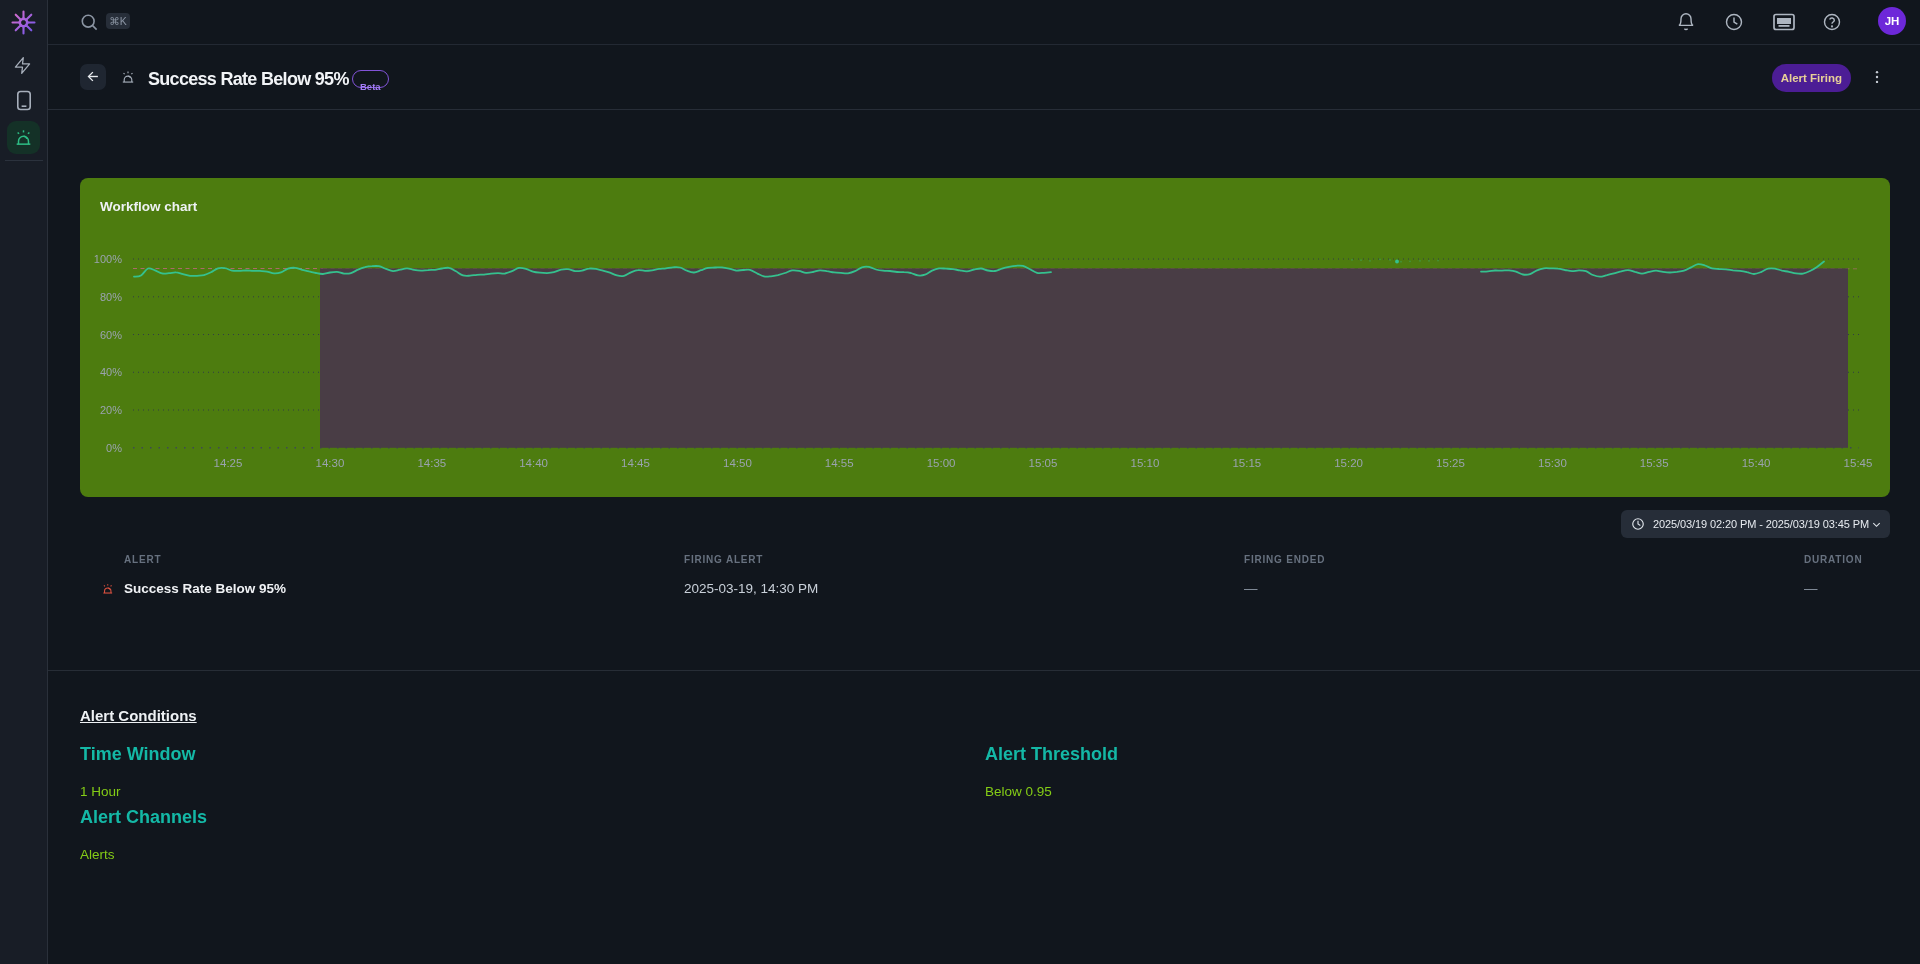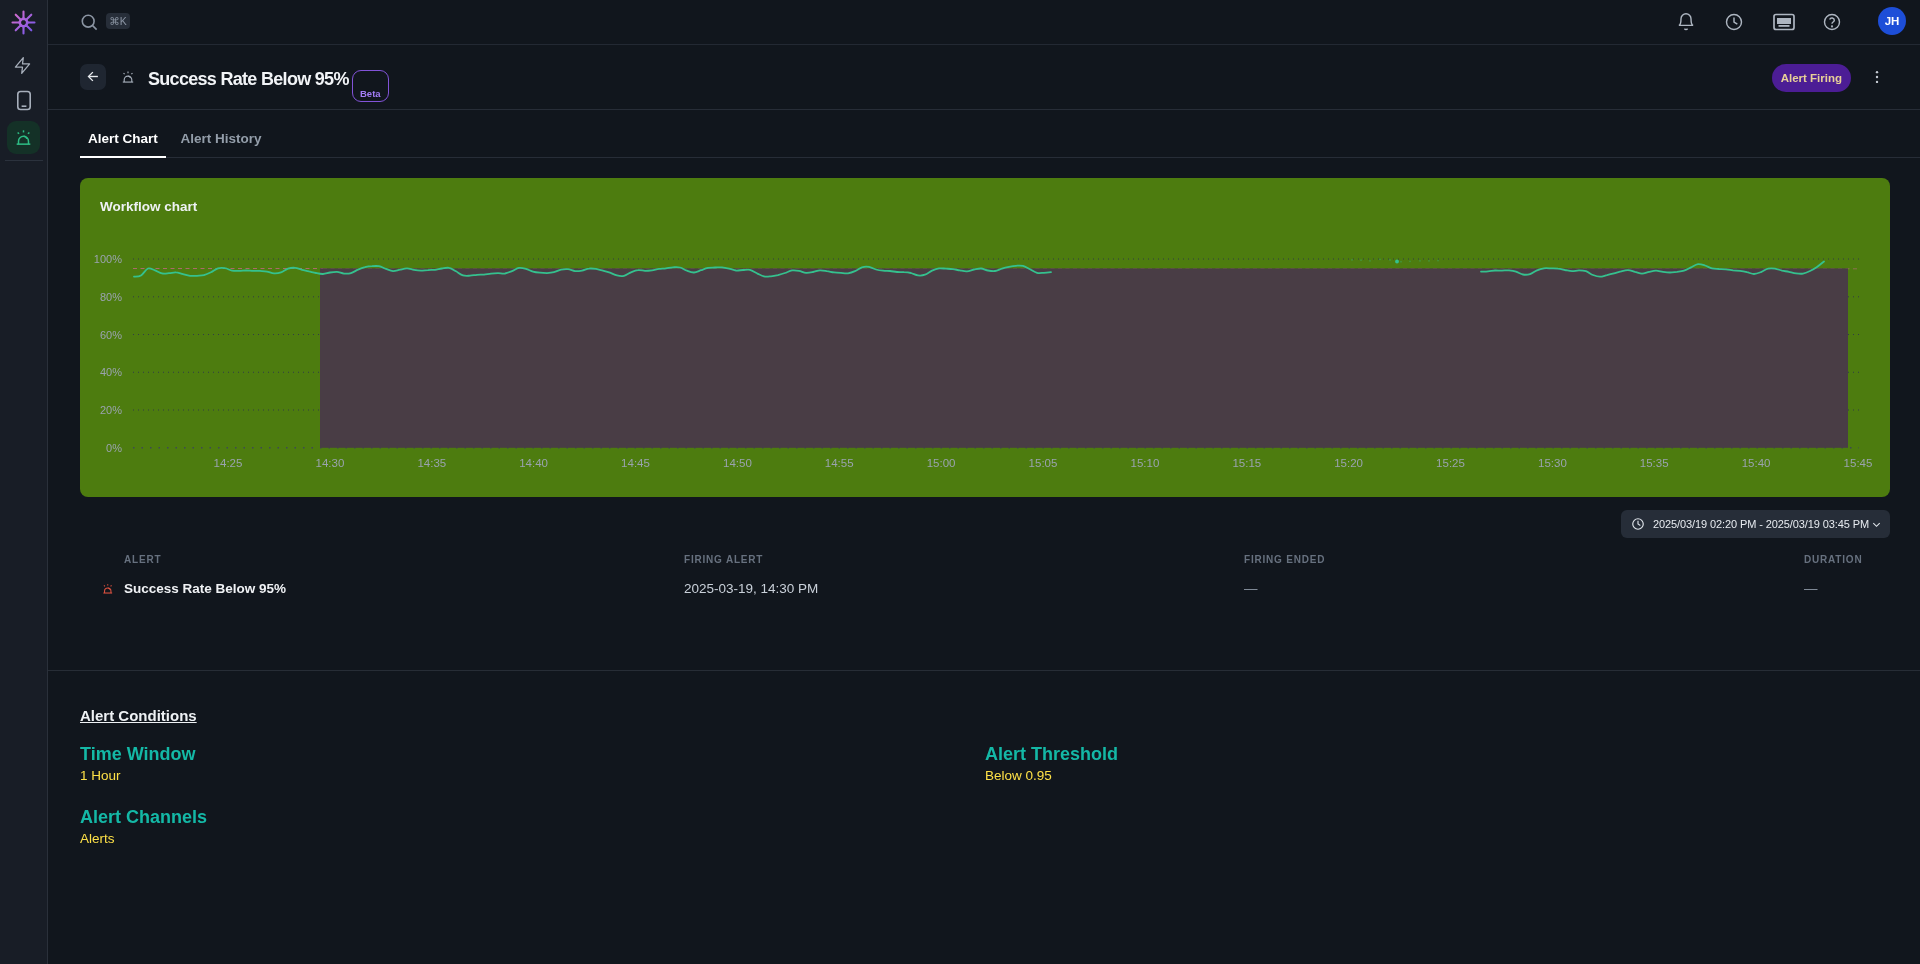"JH" div.abs { background: #1d4ed8 -> #6d28d9 }
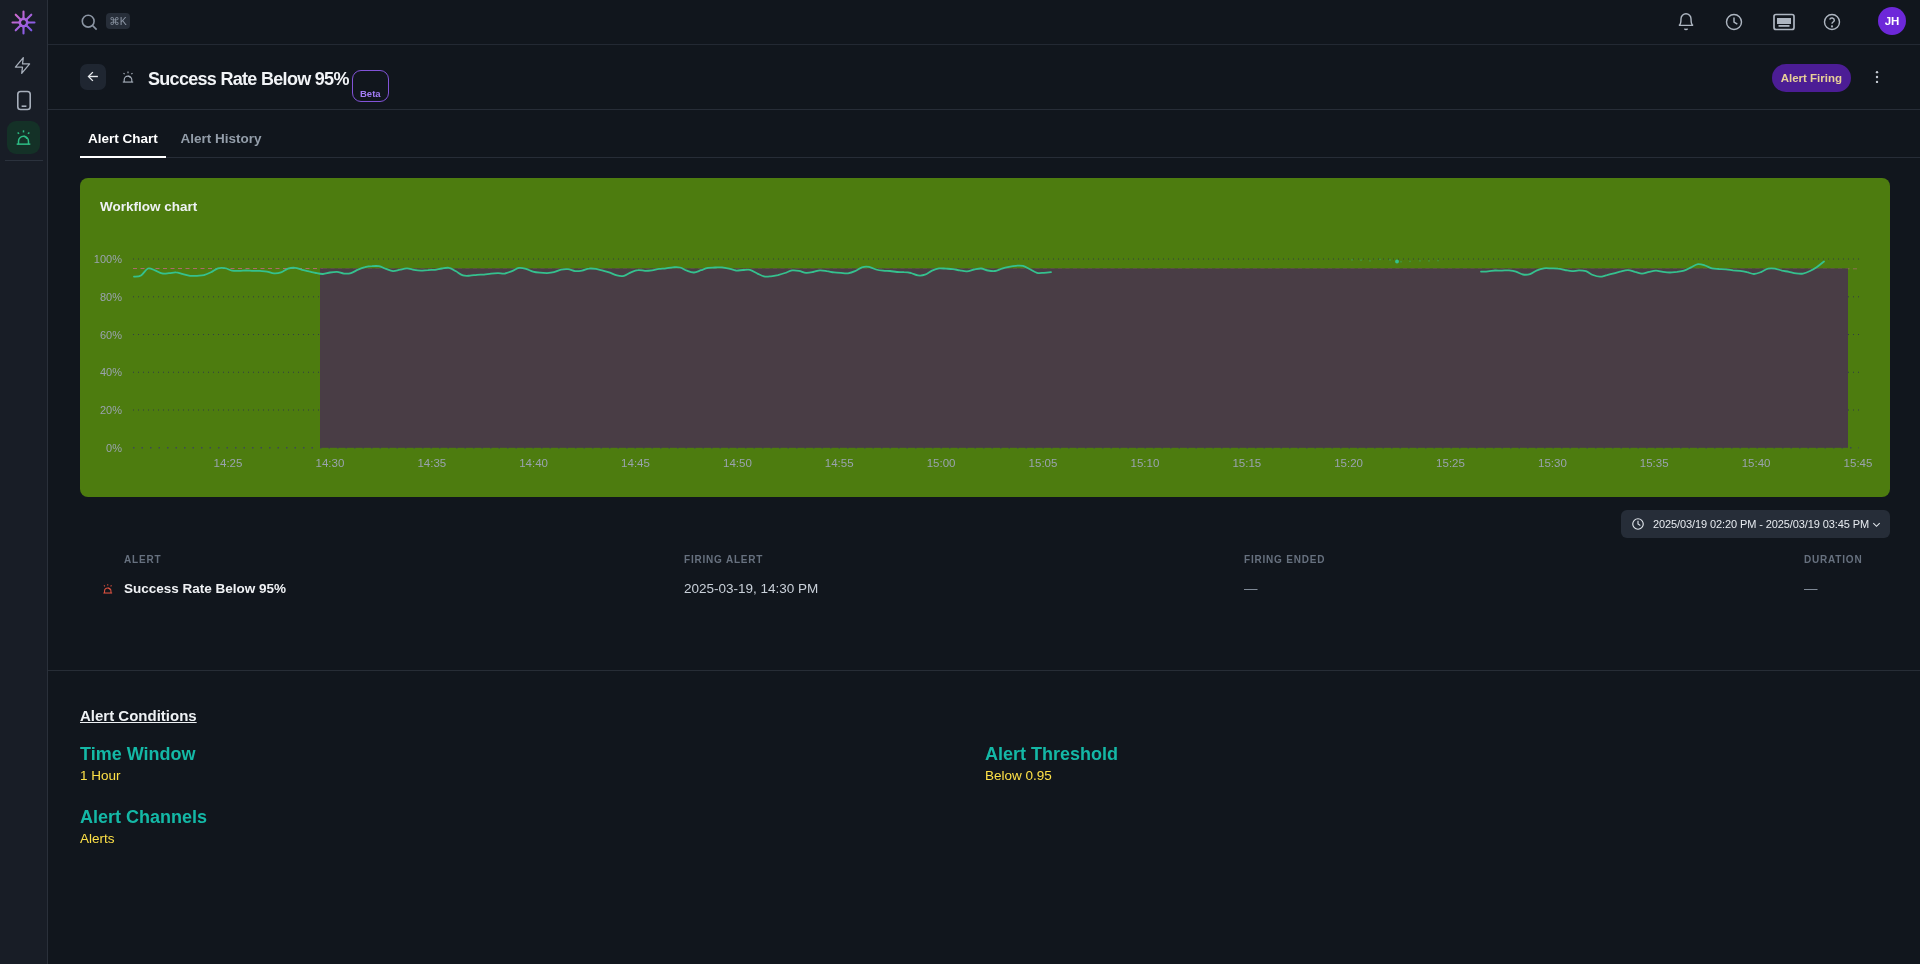"Beta" #beta { padding: 15px 7px -> 8px 7px }
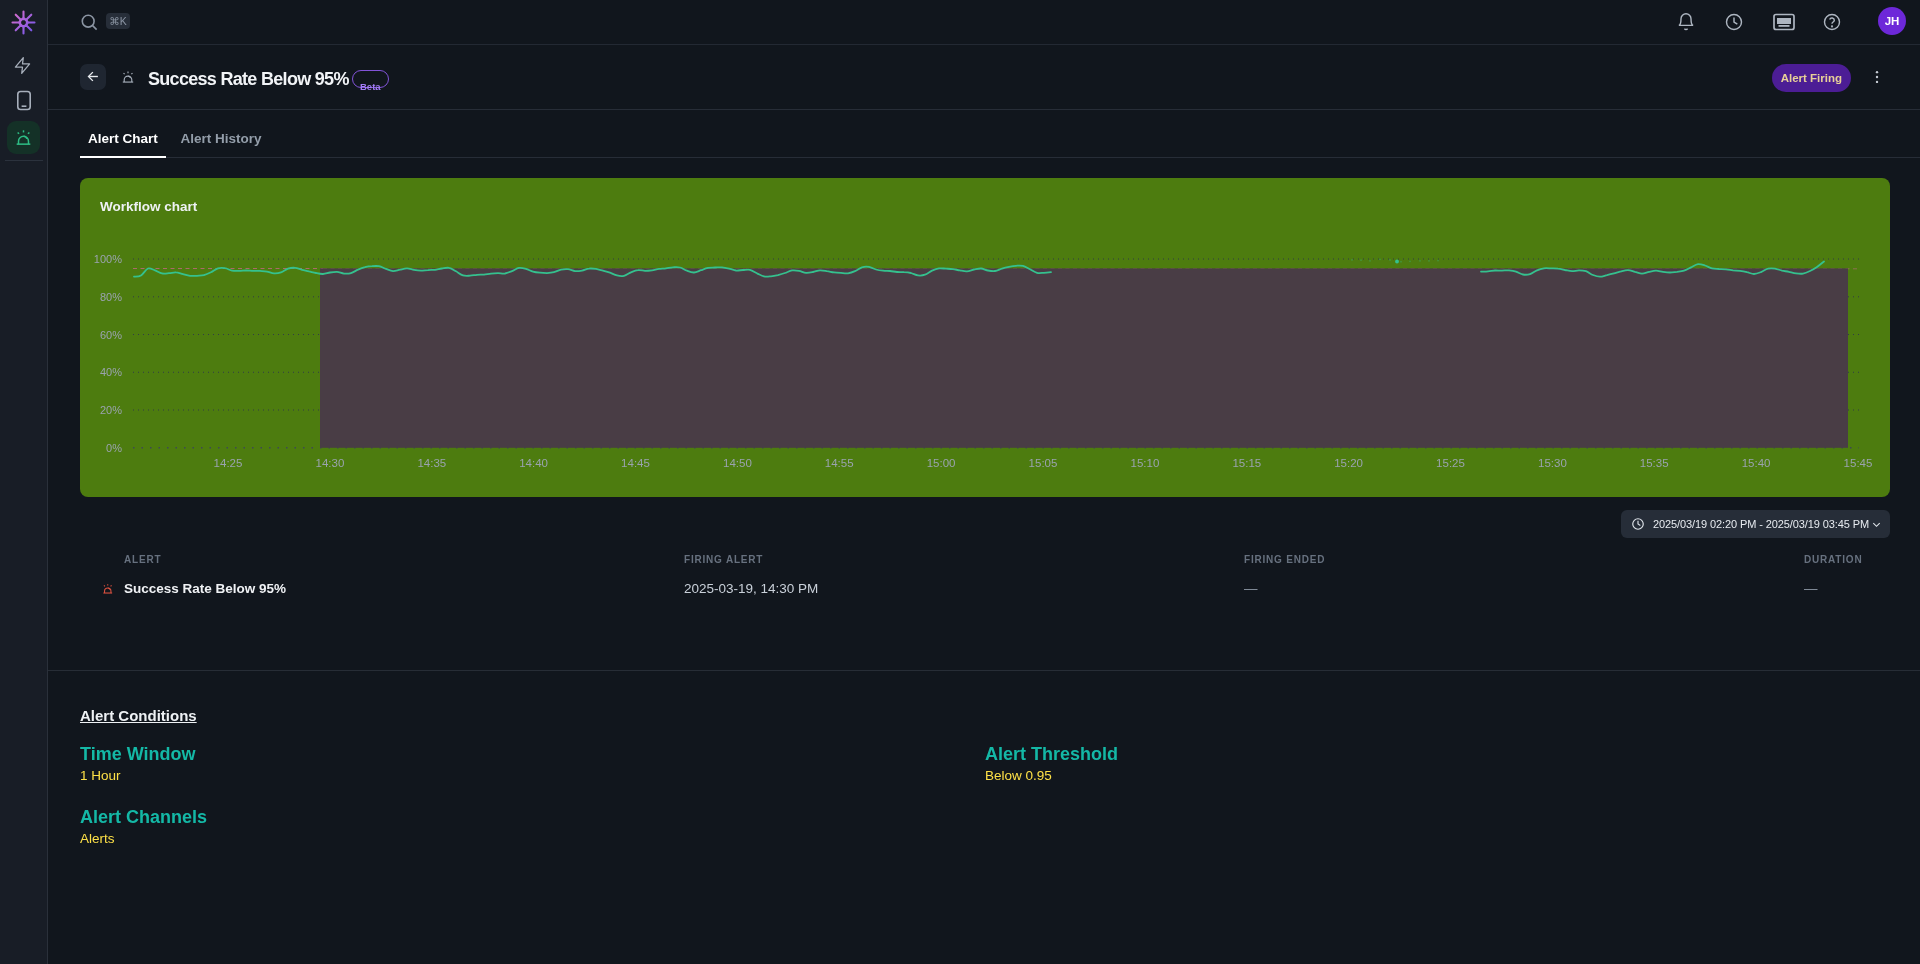"Alert Chart" div.abs { html: <div> <div>Alert Chart</div> <div>Alert History</div> </div> -> none }
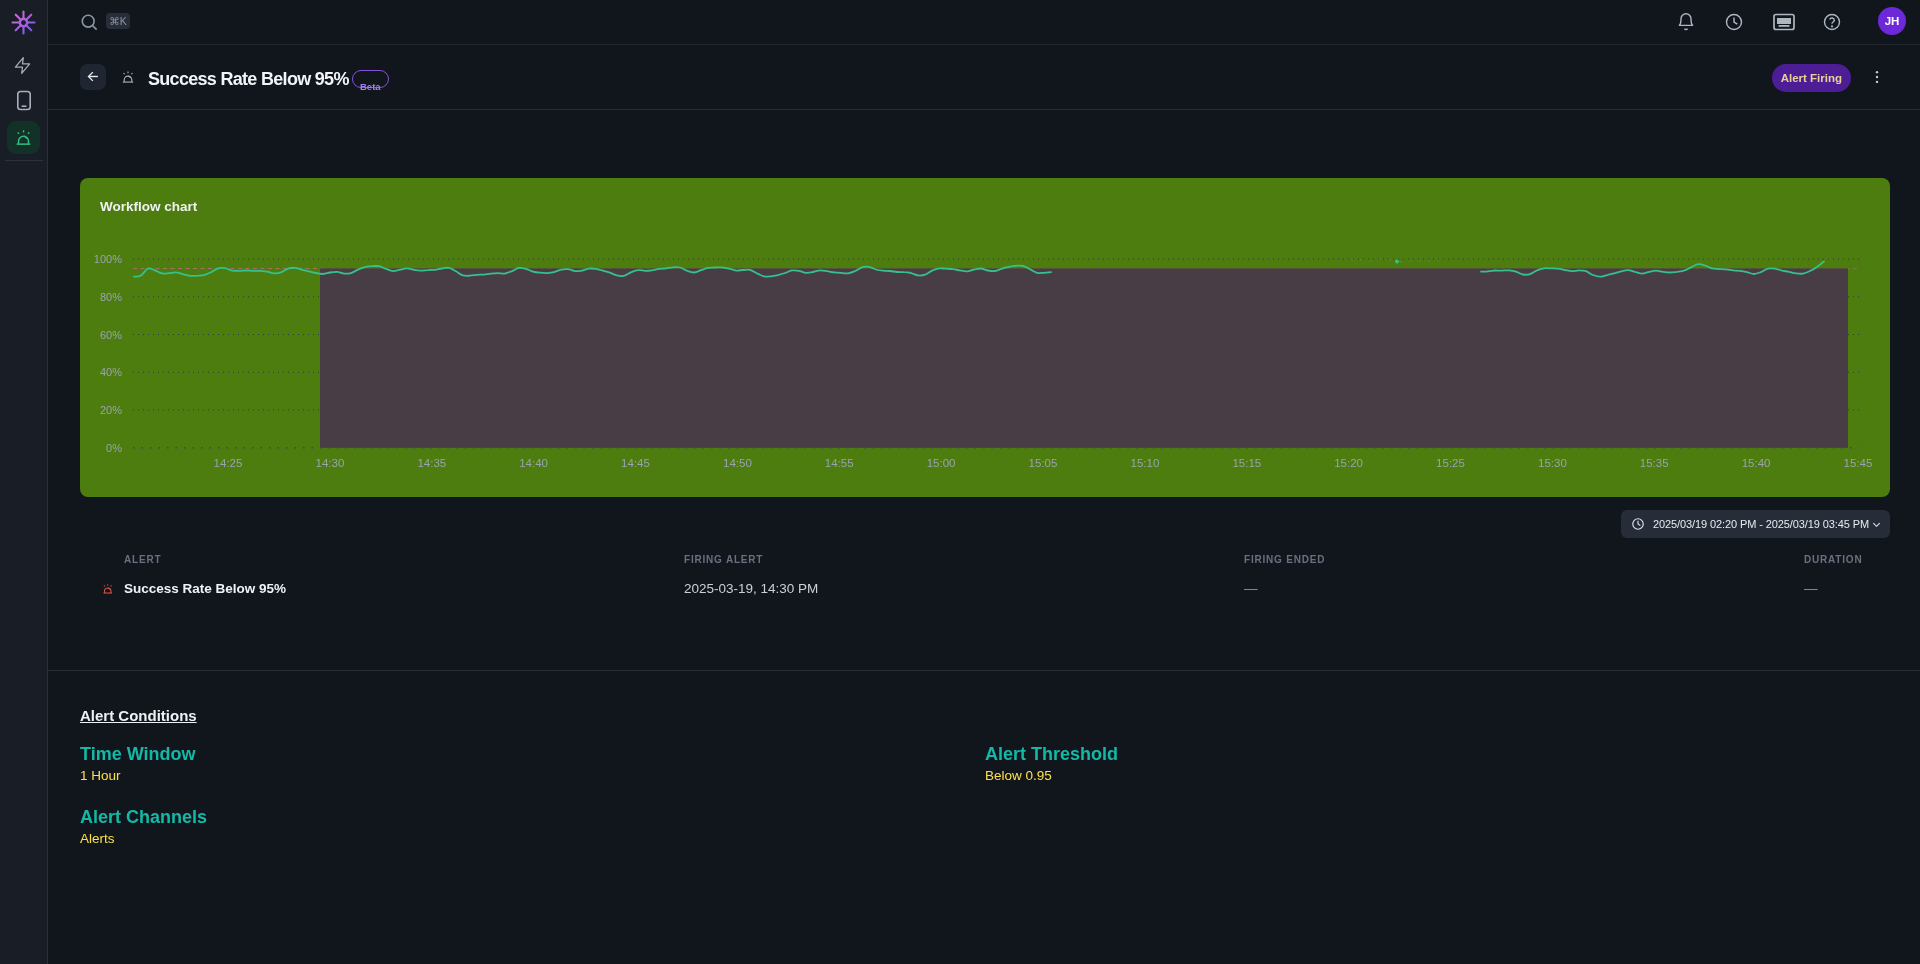"1 Hour" .v2 { color: #fde047 -> #84cc16; margin-top: none -> 16px }
